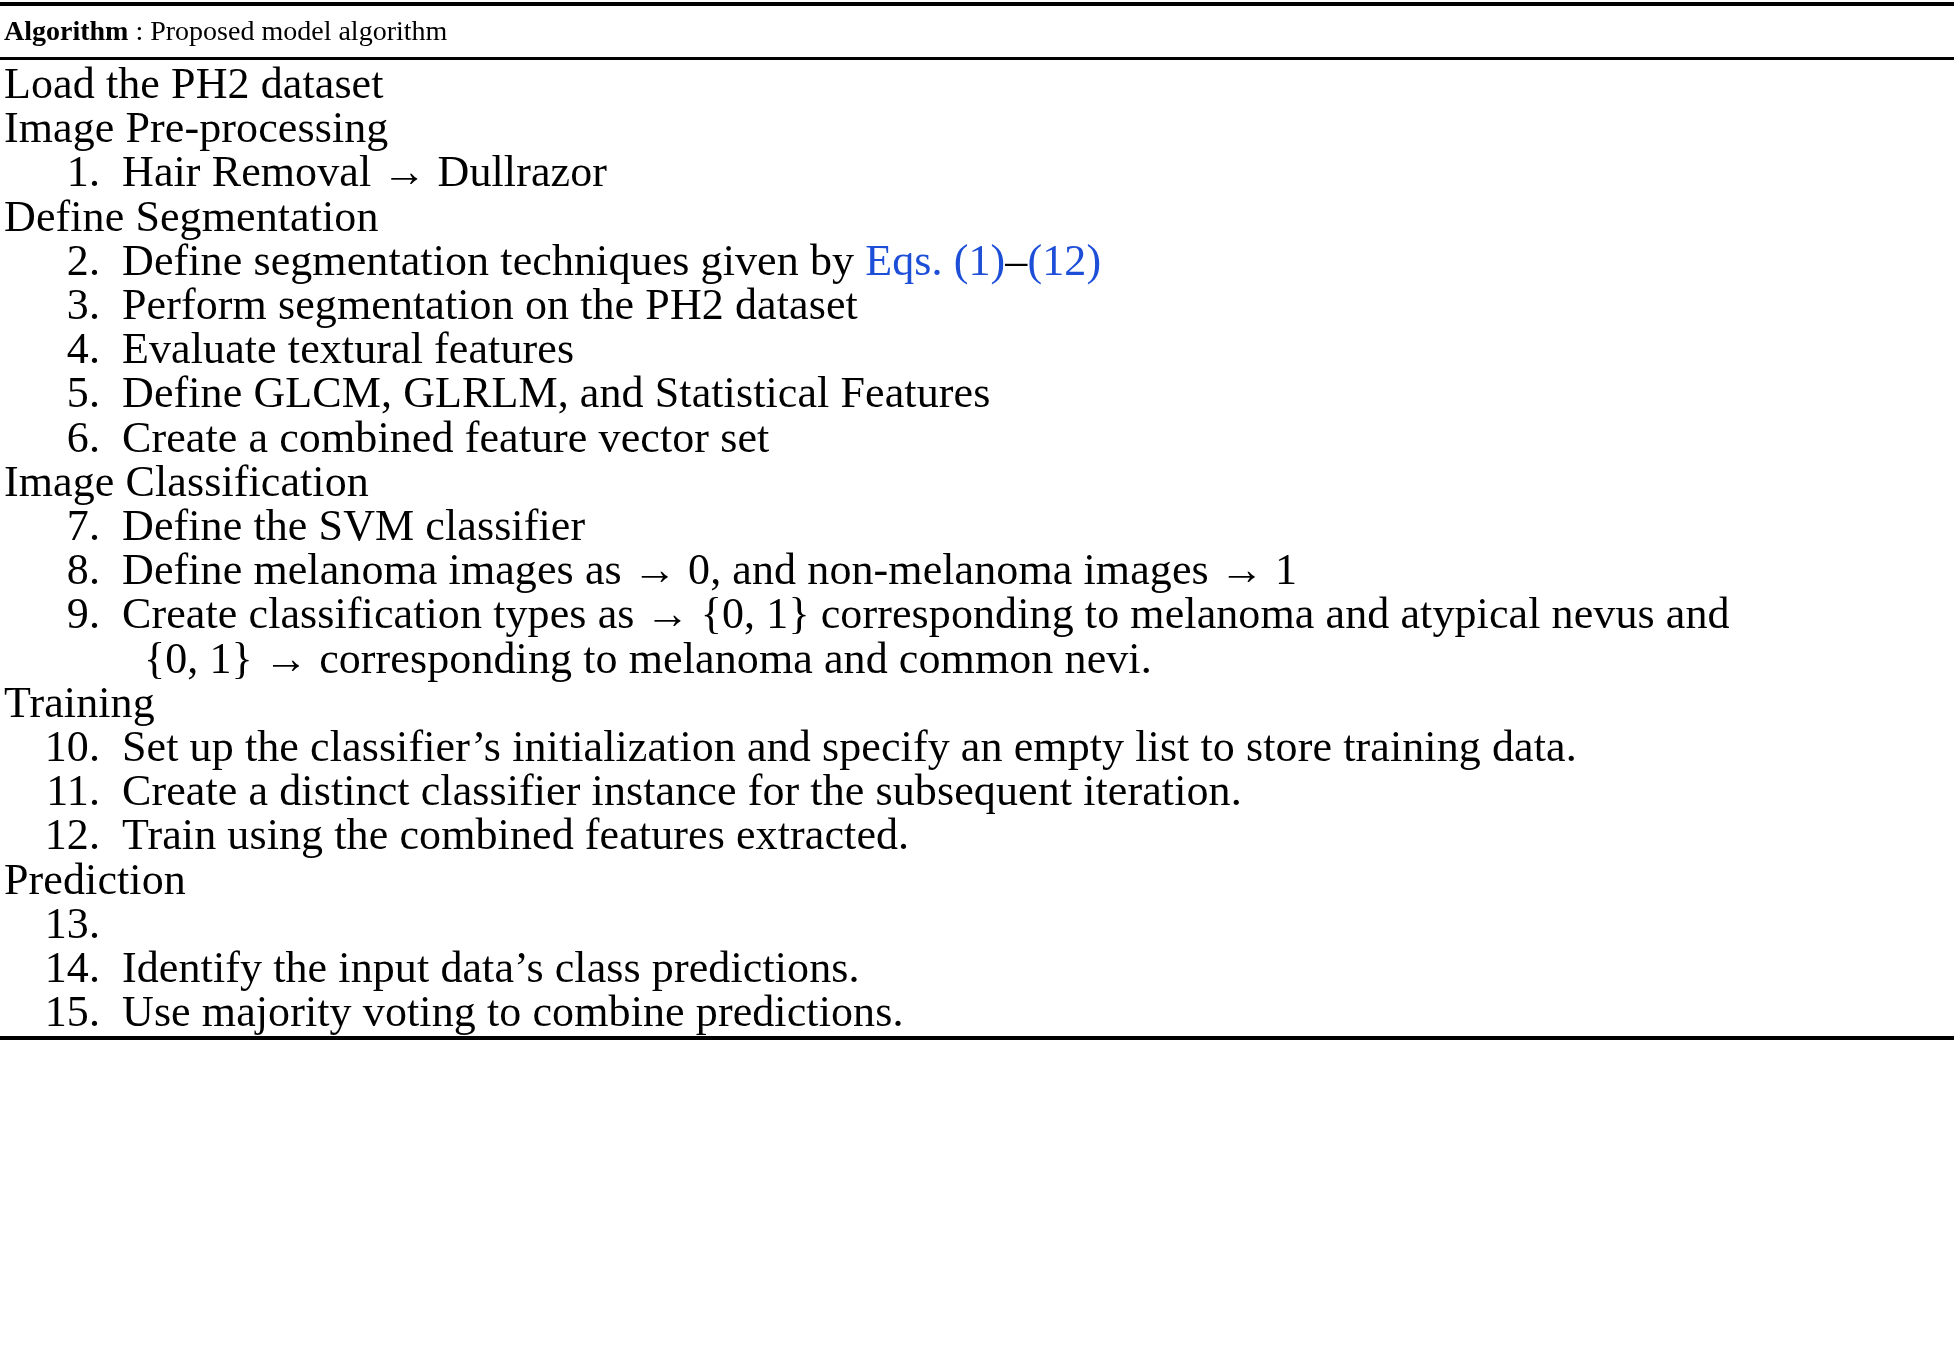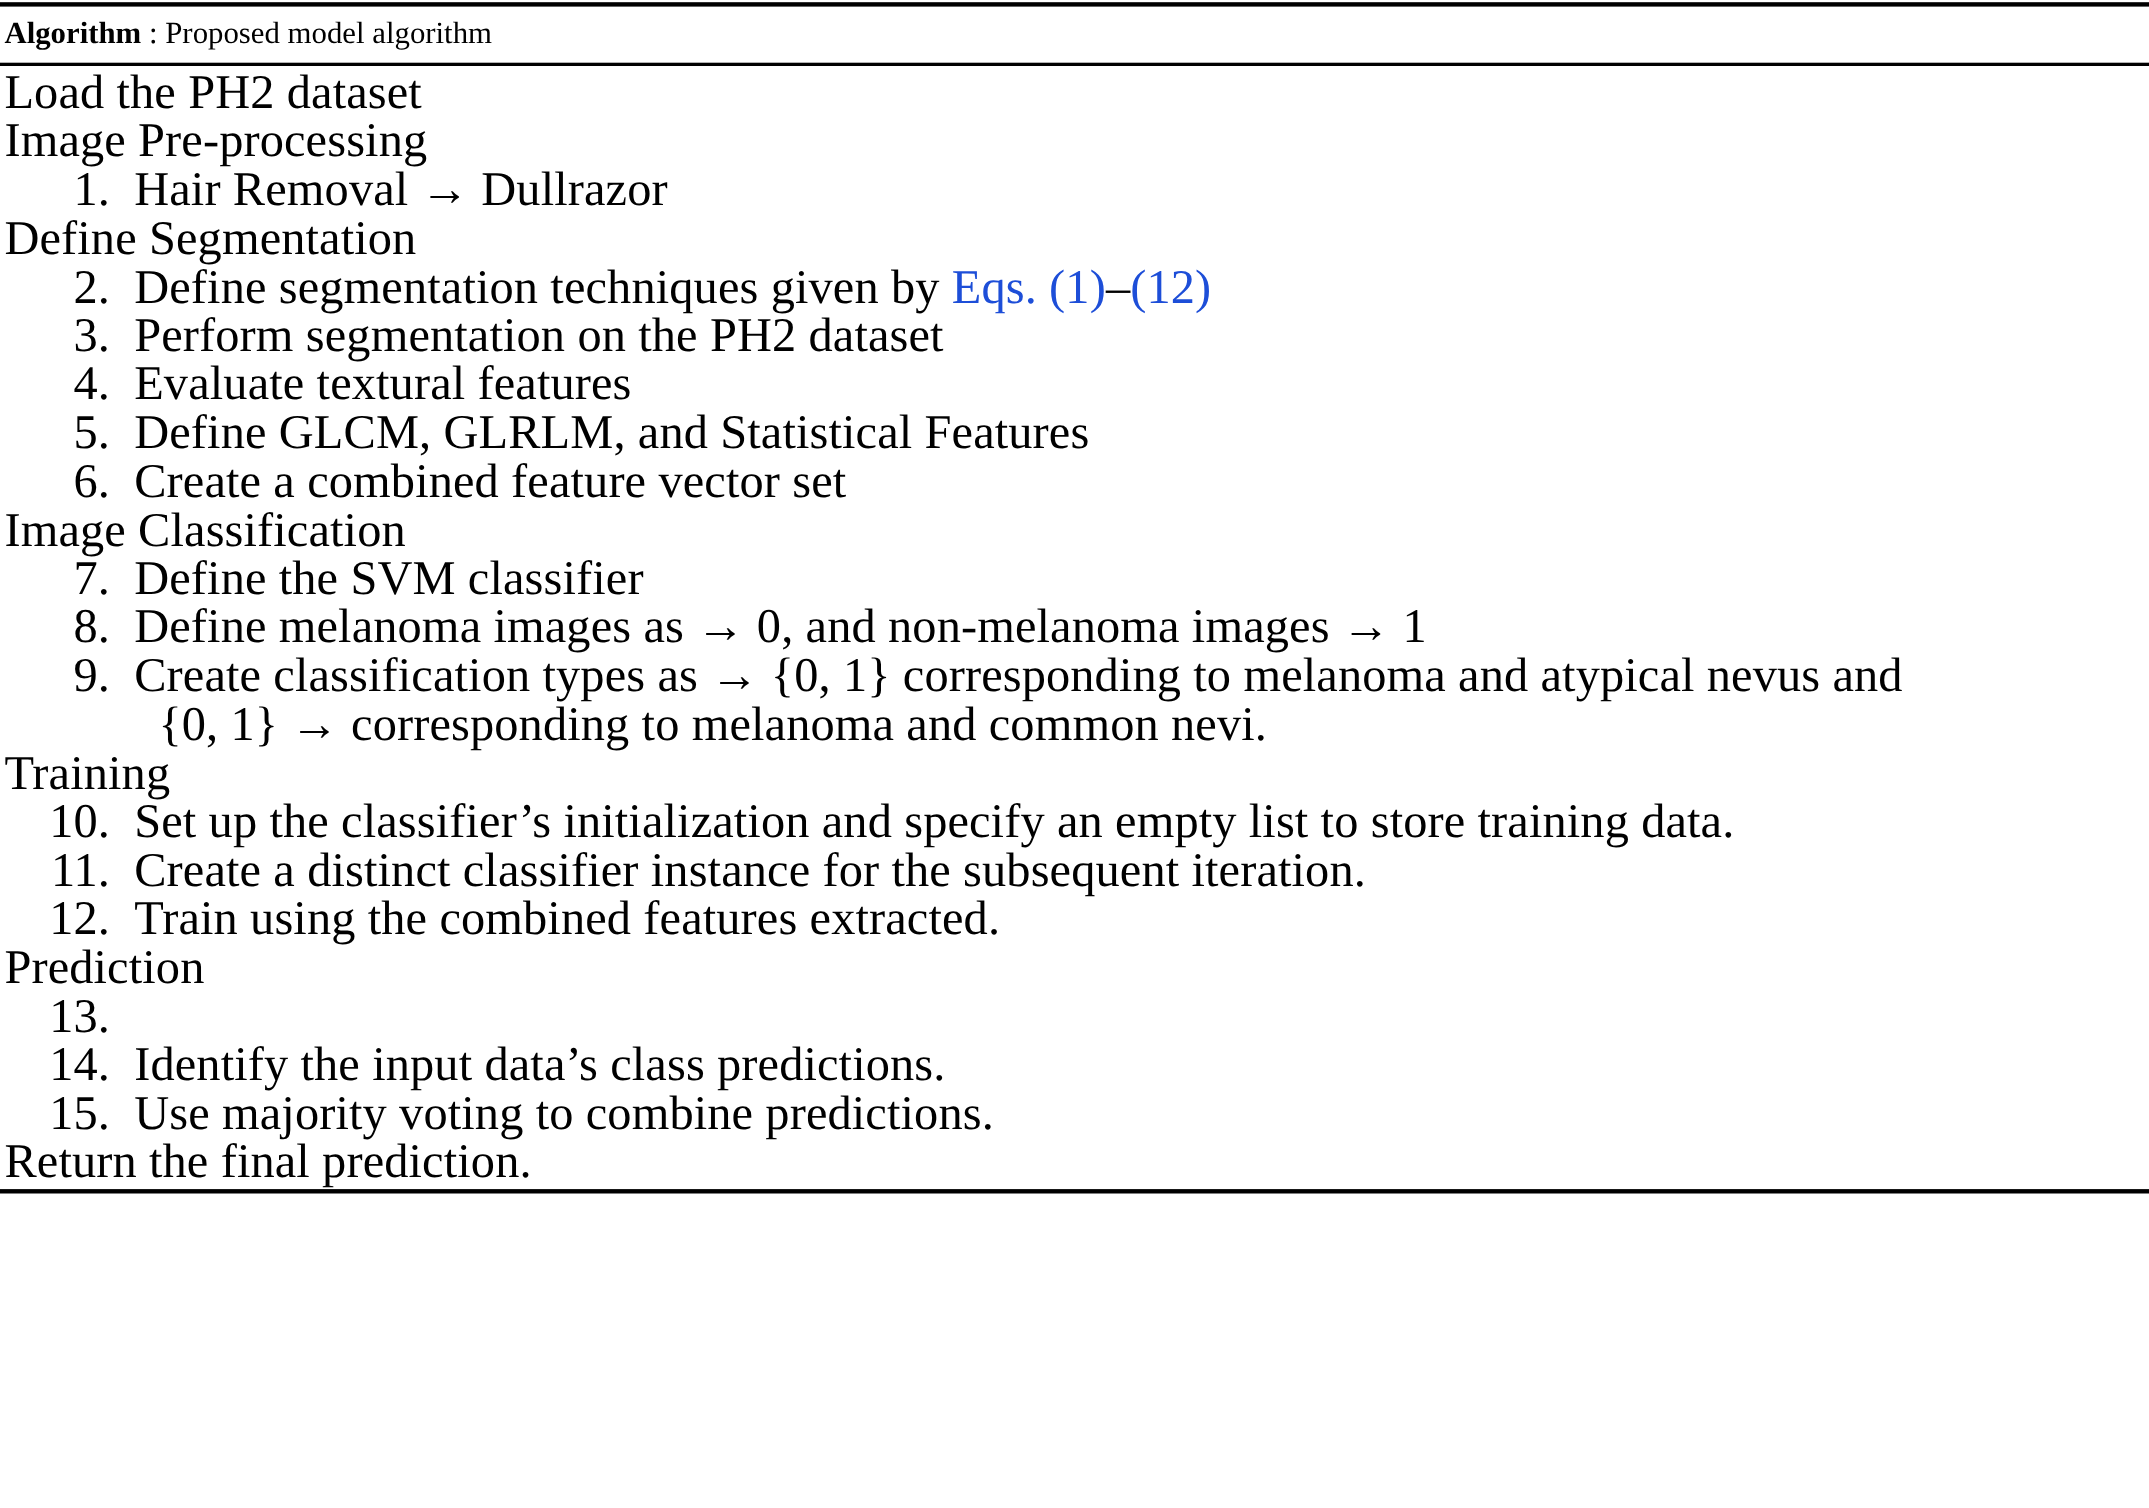"Return the final prediction." div.line { html: <div>Return the final prediction.</div> -> none }
